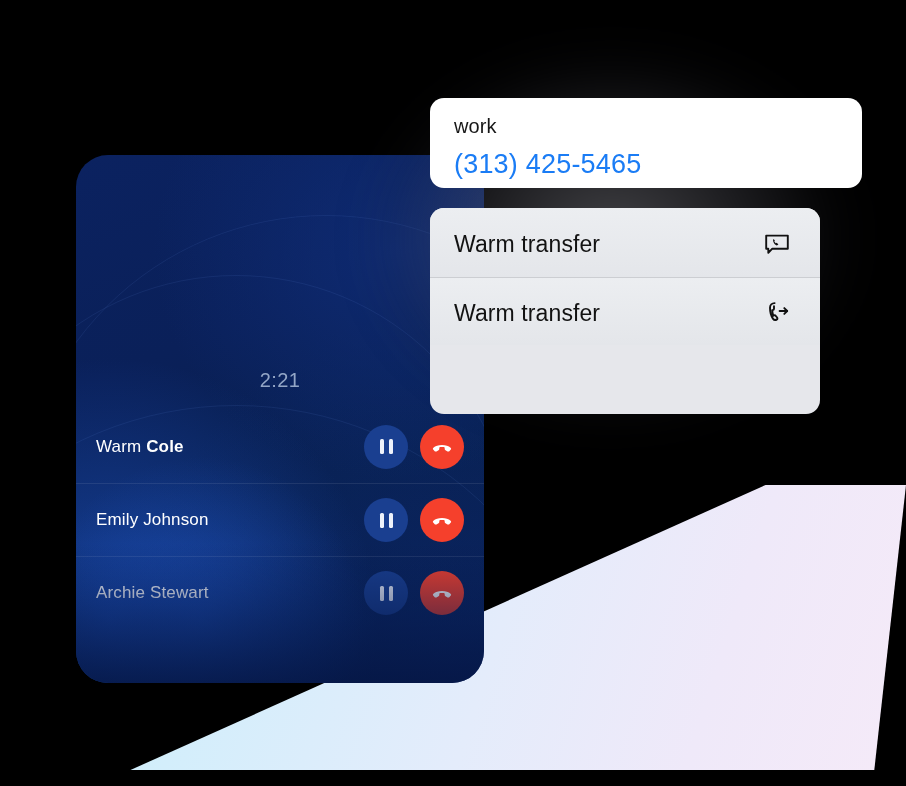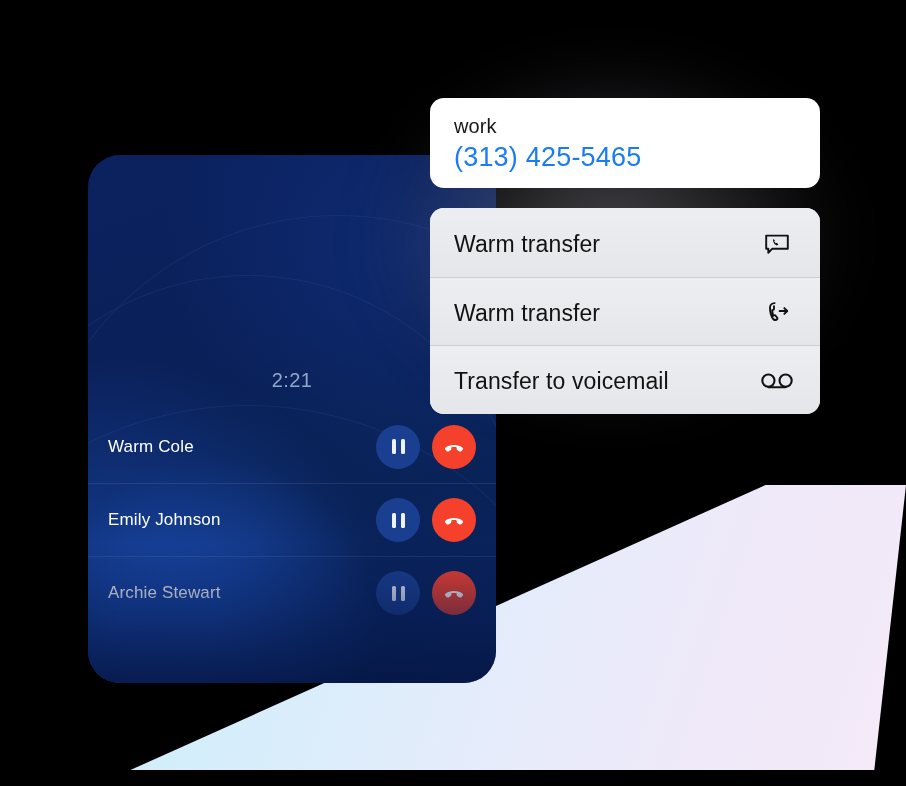"work" #number-card { width: 390px -> 432px }
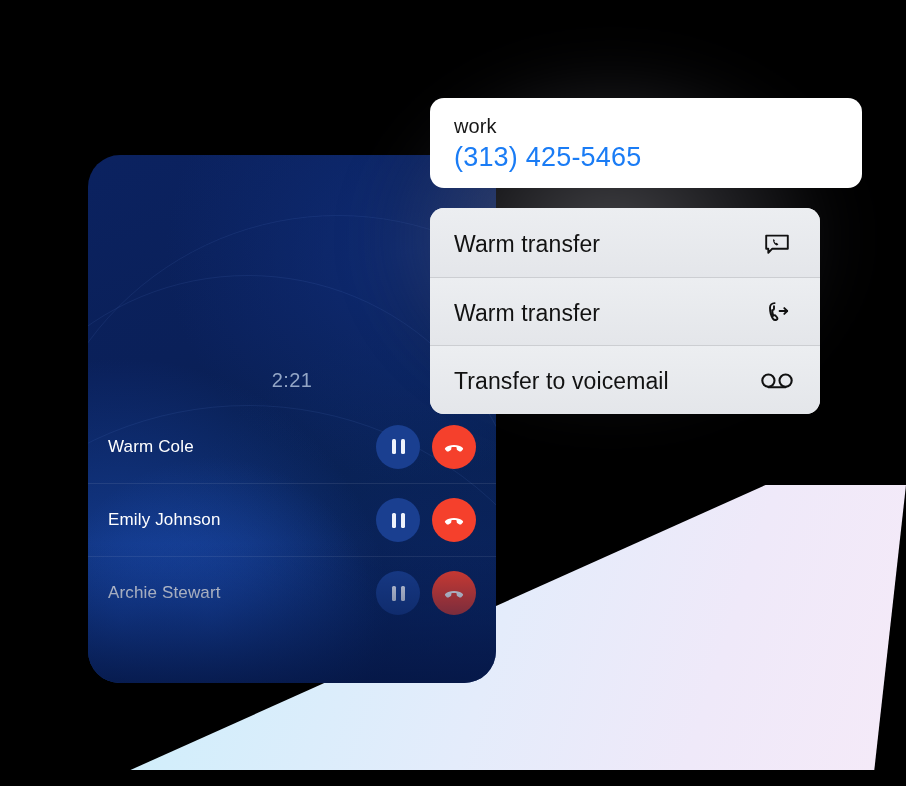"(313) 425-5465" #number-value { margin-top: 3px -> 10px }
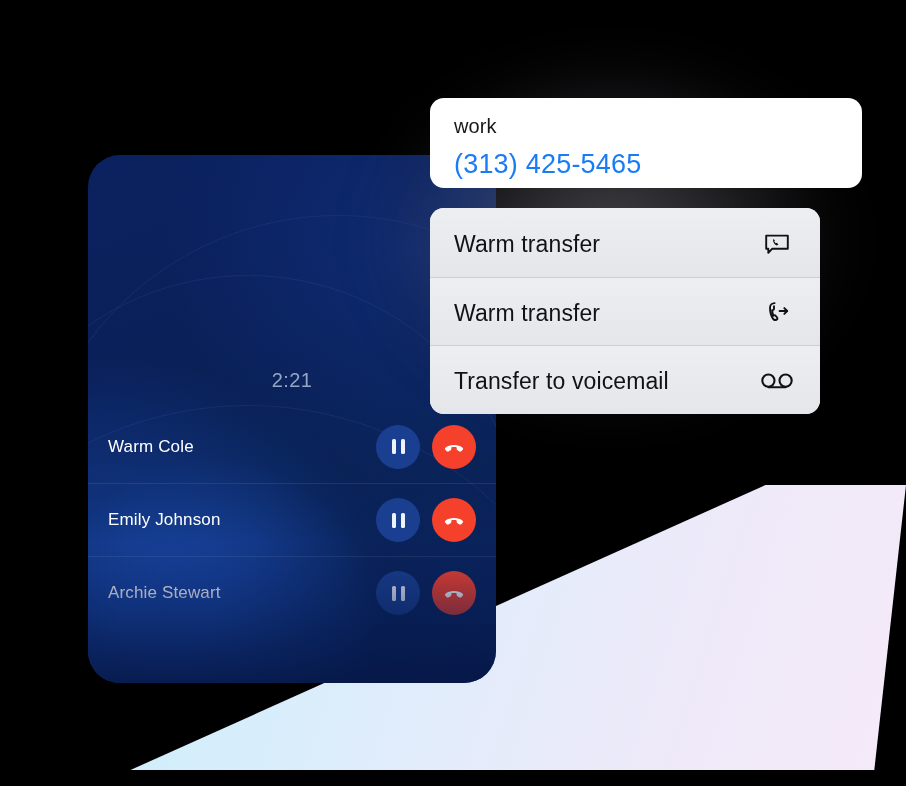"2:21" #call-panel { left: 88px -> 76px }
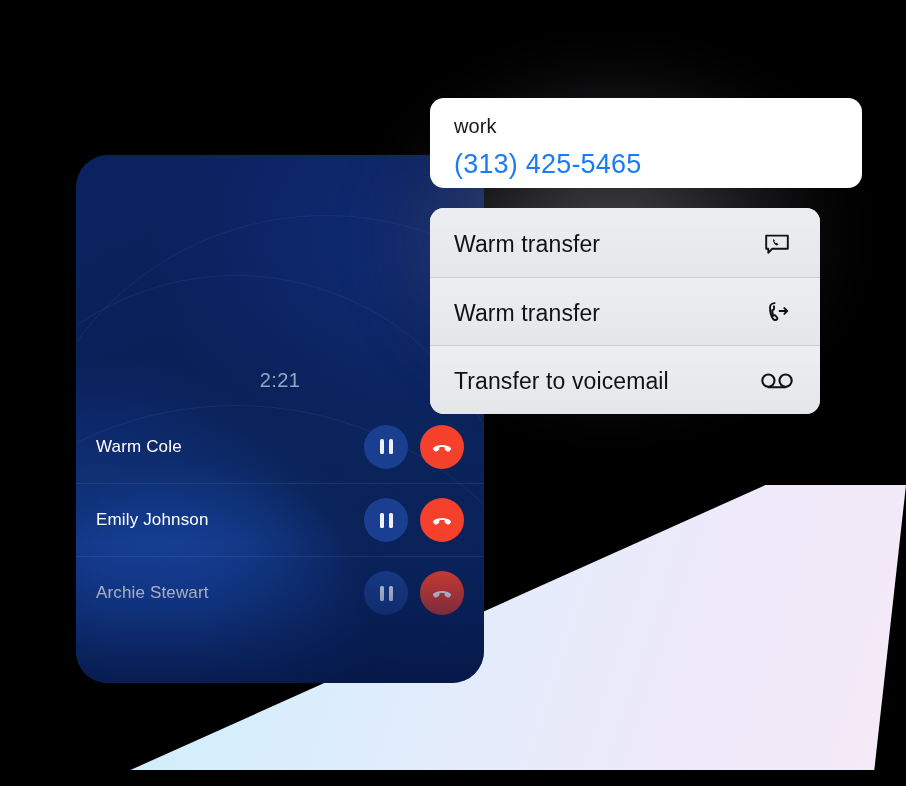"Transfer to voicemail" div.menu-item { html: <div> <span>Transfer to voicemail</span> <span> <svg> <circle></circle> <circle></circle> <path></path> </svg> </span> </div> -> none }
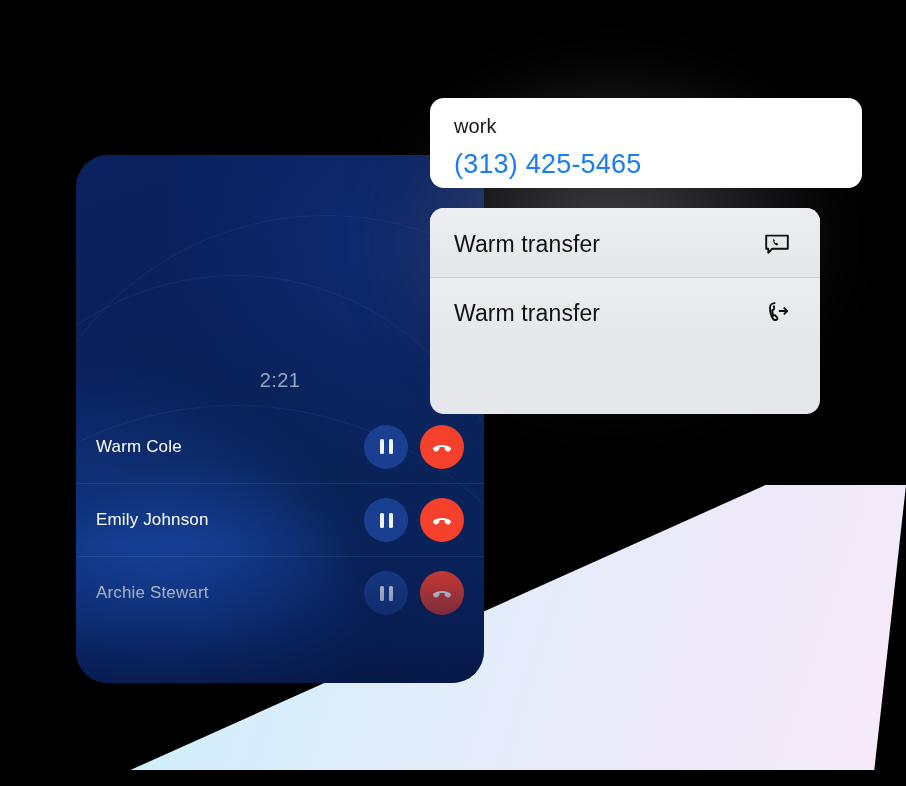"Cole" .row-name b { font-weight: 400 -> 700 }
